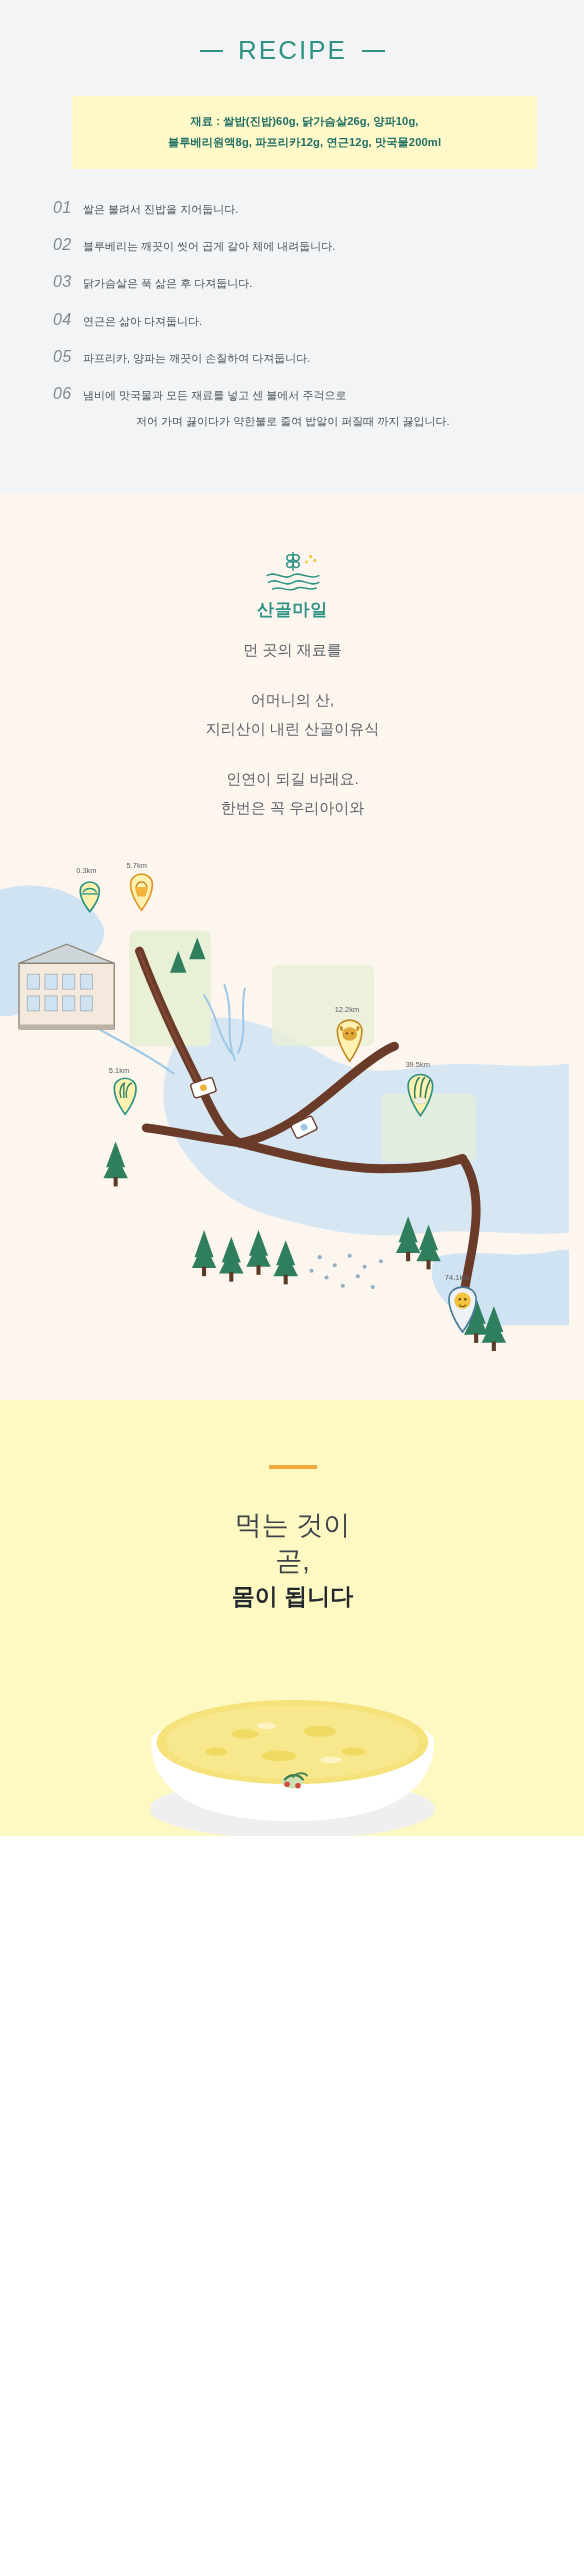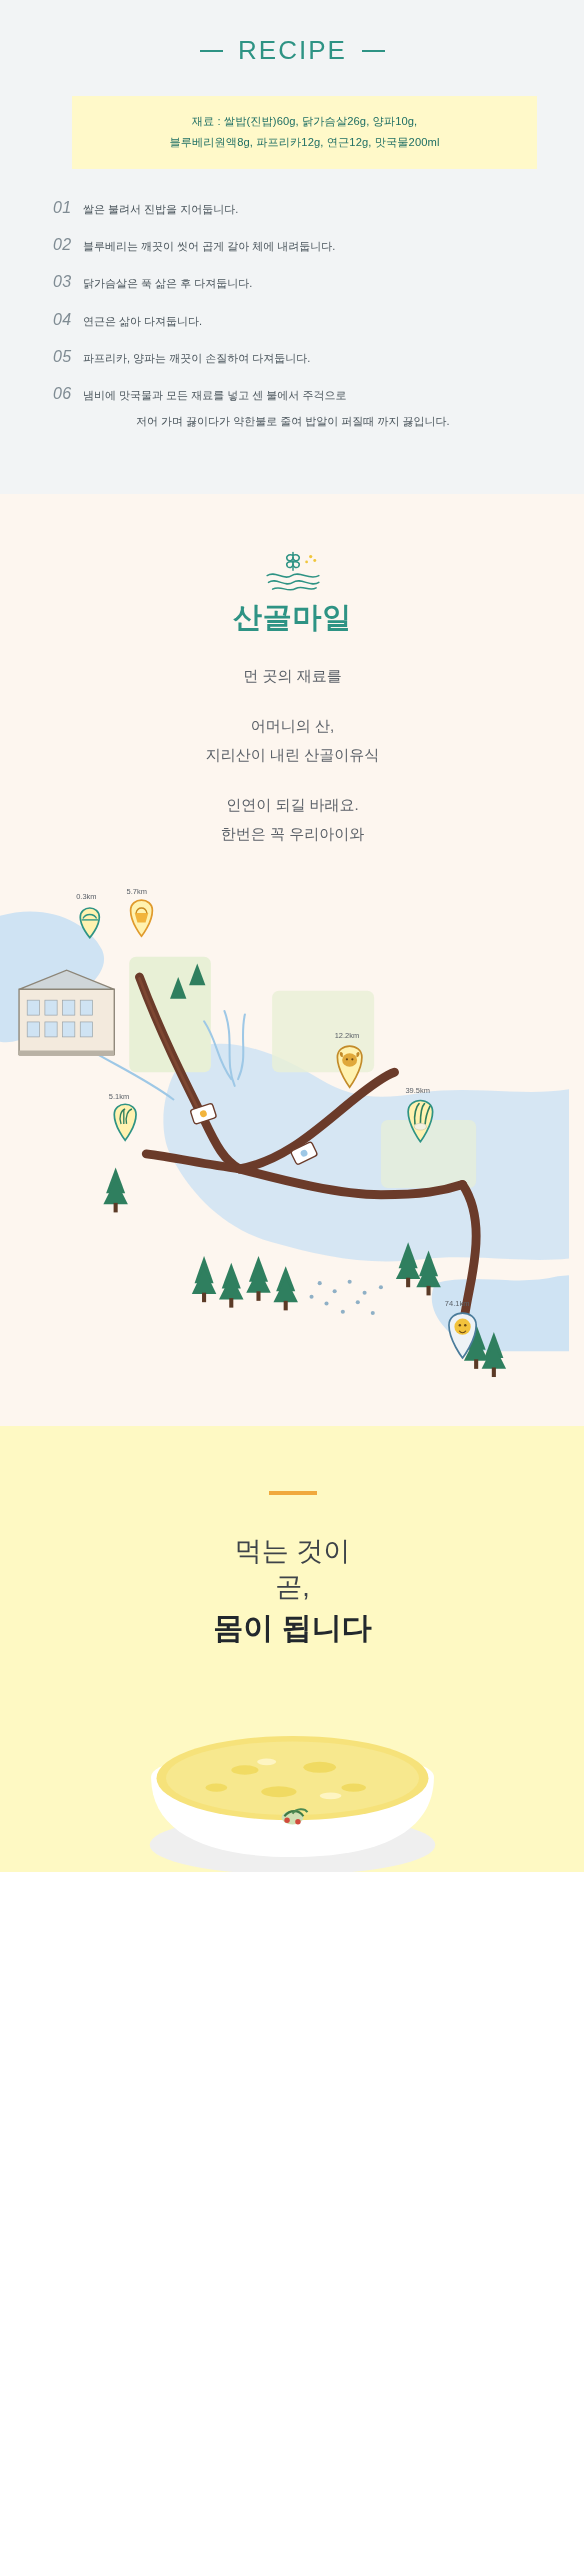"재료 : 쌀밥(진밥)60g, 닭가슴살26g, 양파10g," .ing-box { font-weight: none -> bold }
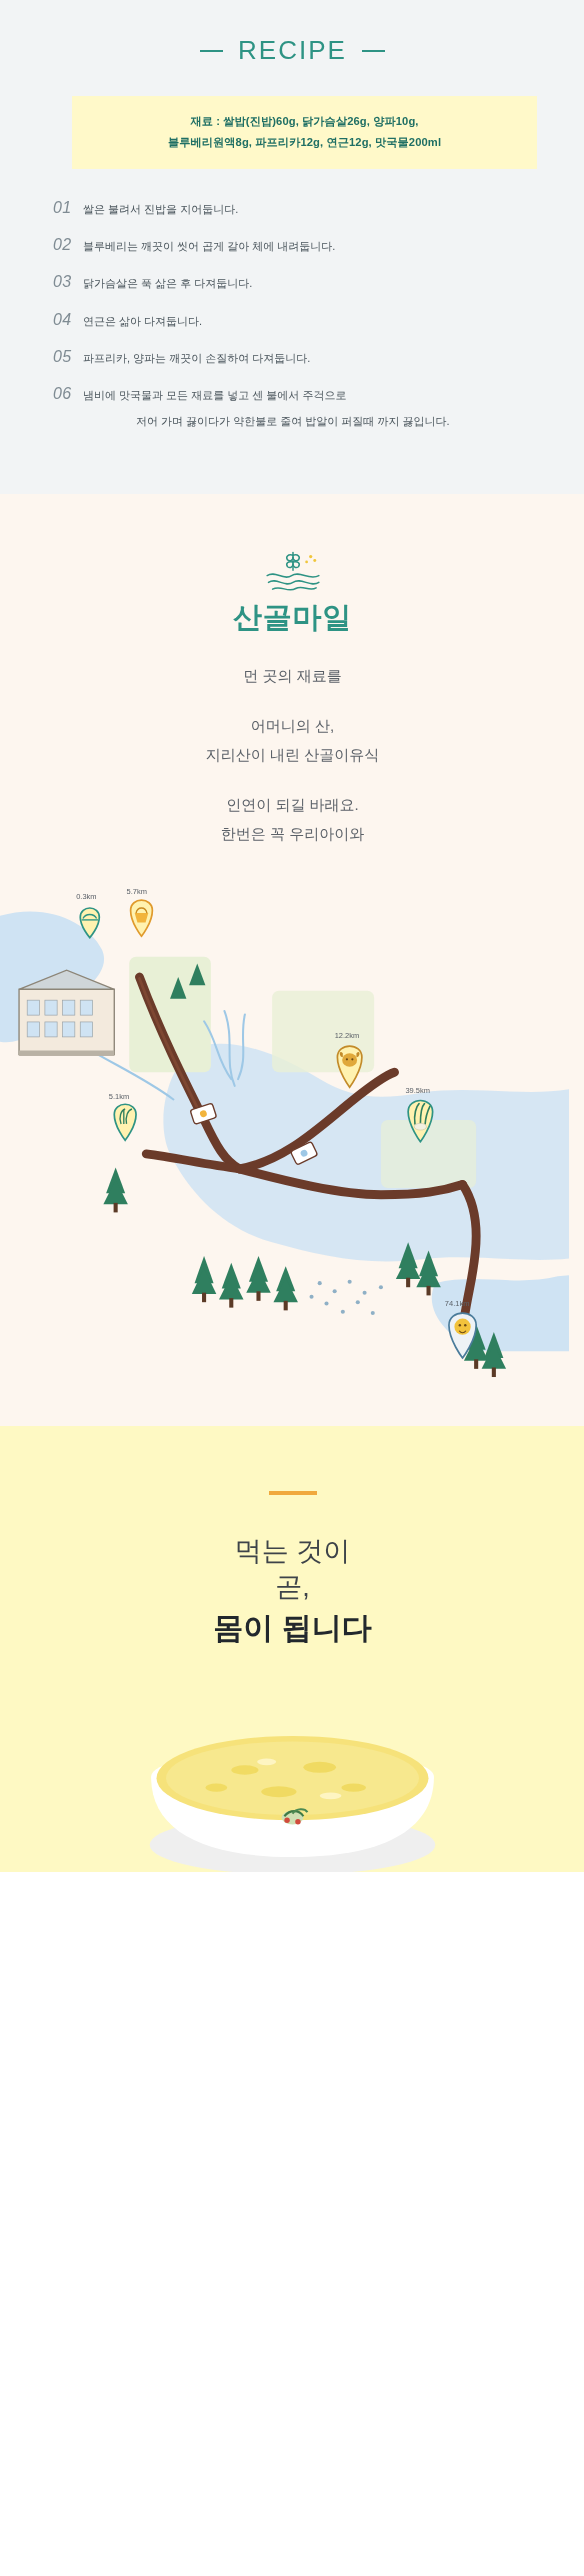"산골마일" .brand-name { font-size: 29px -> 17px; margin-bottom: 23px -> 14px }
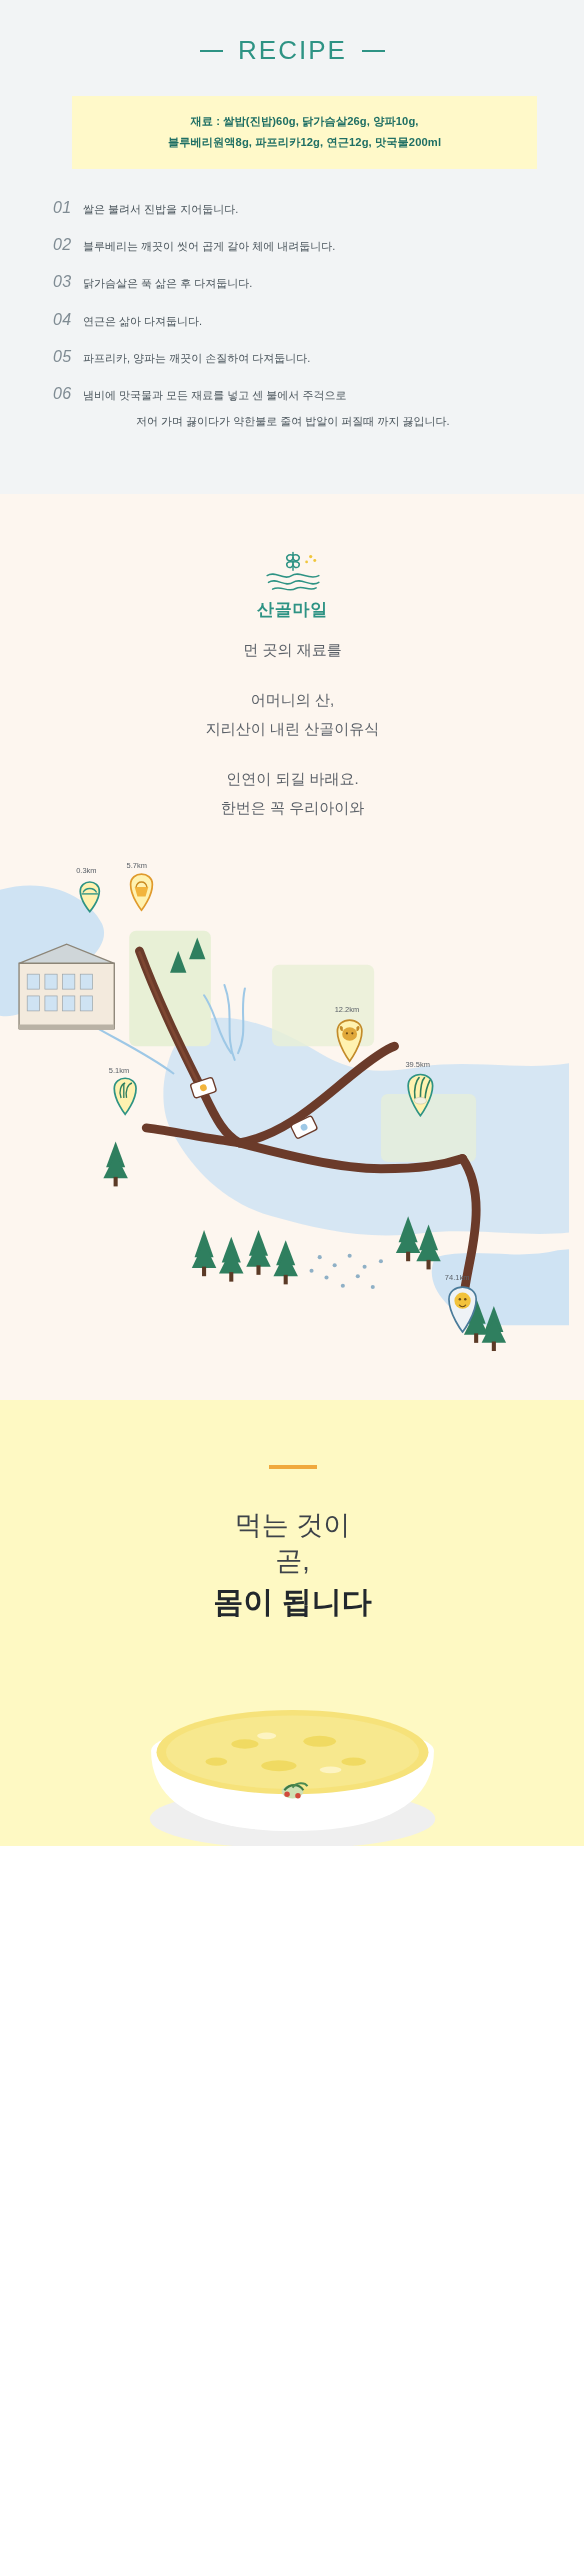"몸이 됩니다" .body-line3 { font-size: 30px -> 23px }
